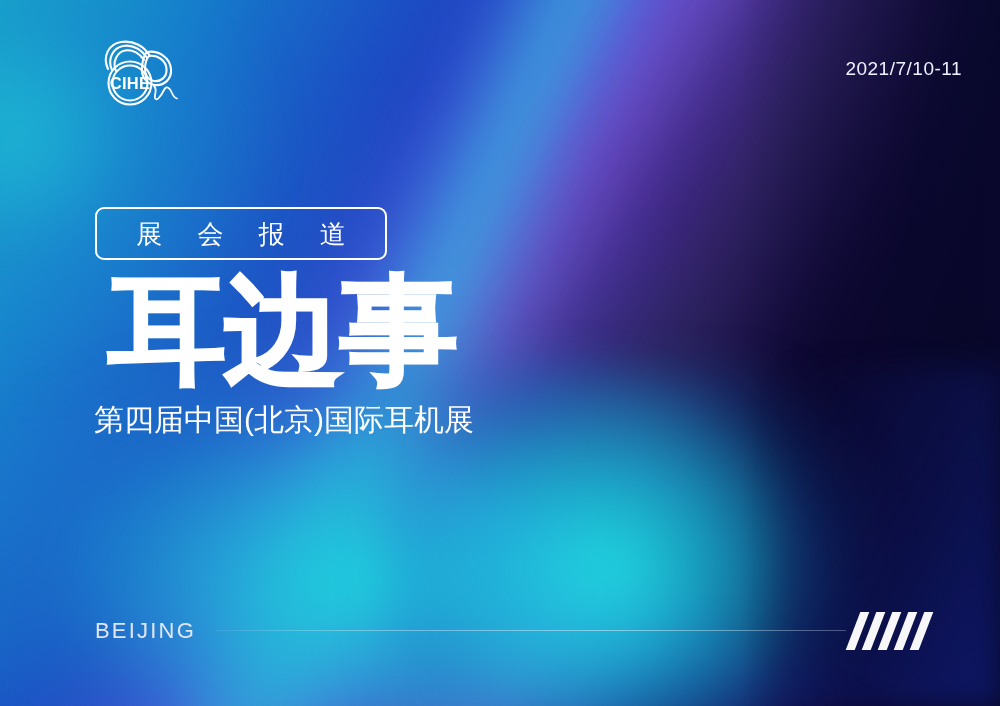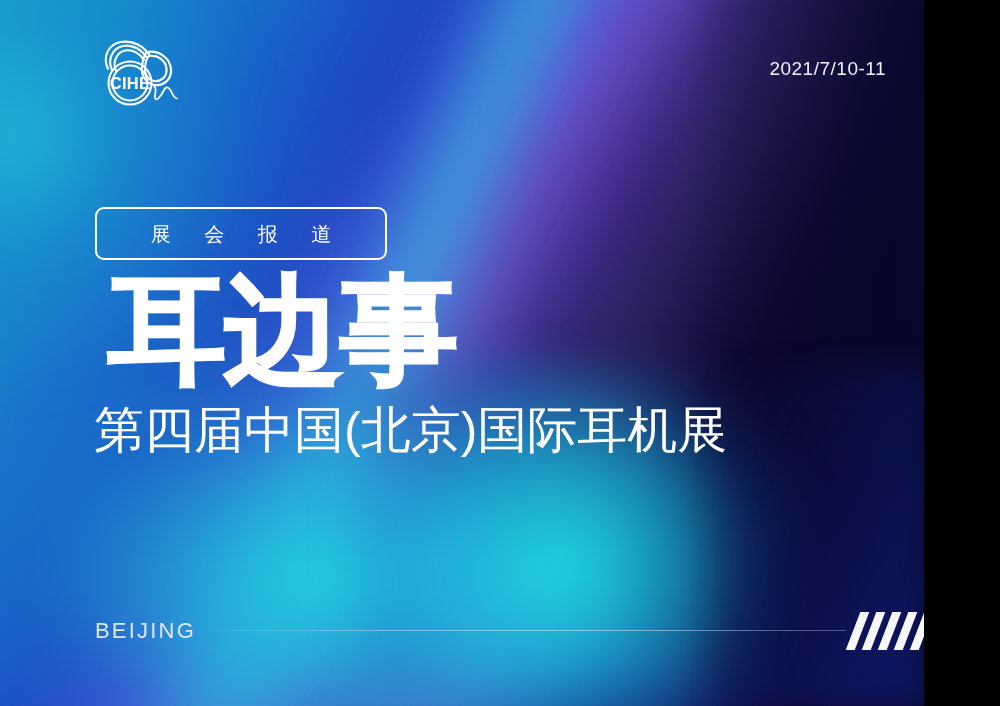"CIHE" .poster { width: 924px -> 1000px }
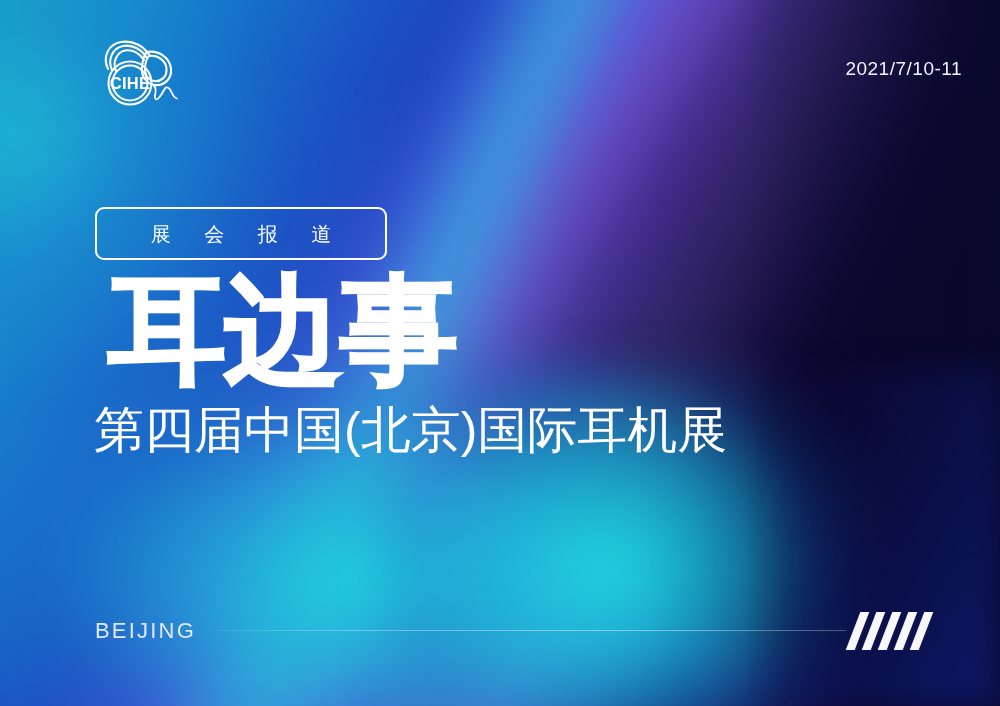"展 会 报 道" .badge-text { font-size: 20px -> 26px }
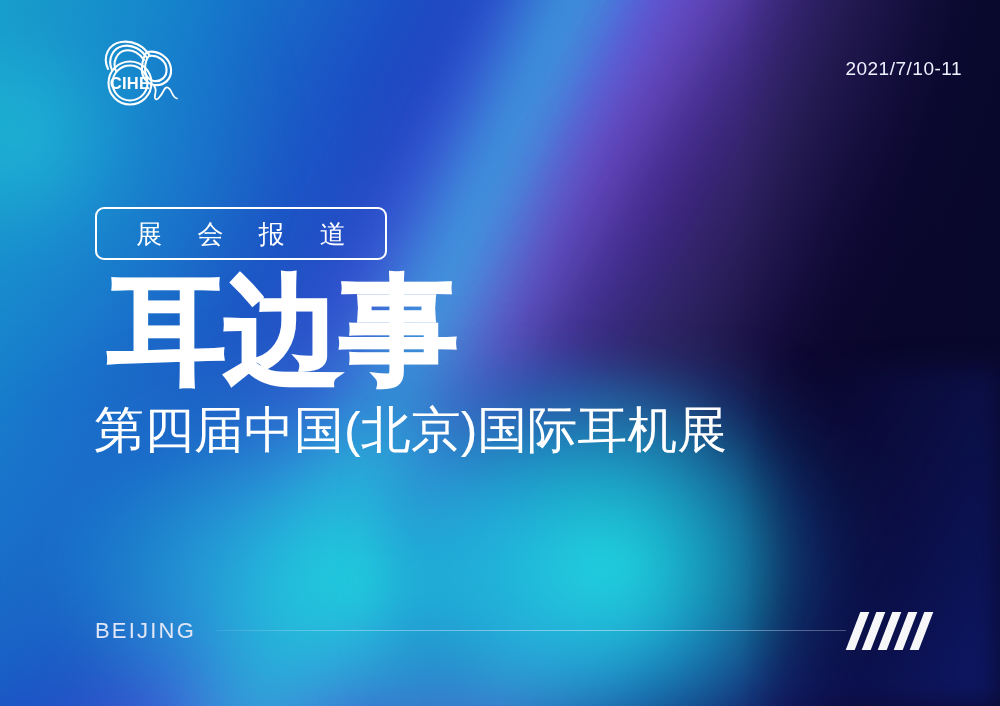"第四届中国(北京)国际耳机展" .subtitle { font-size: 50px -> 30px }
